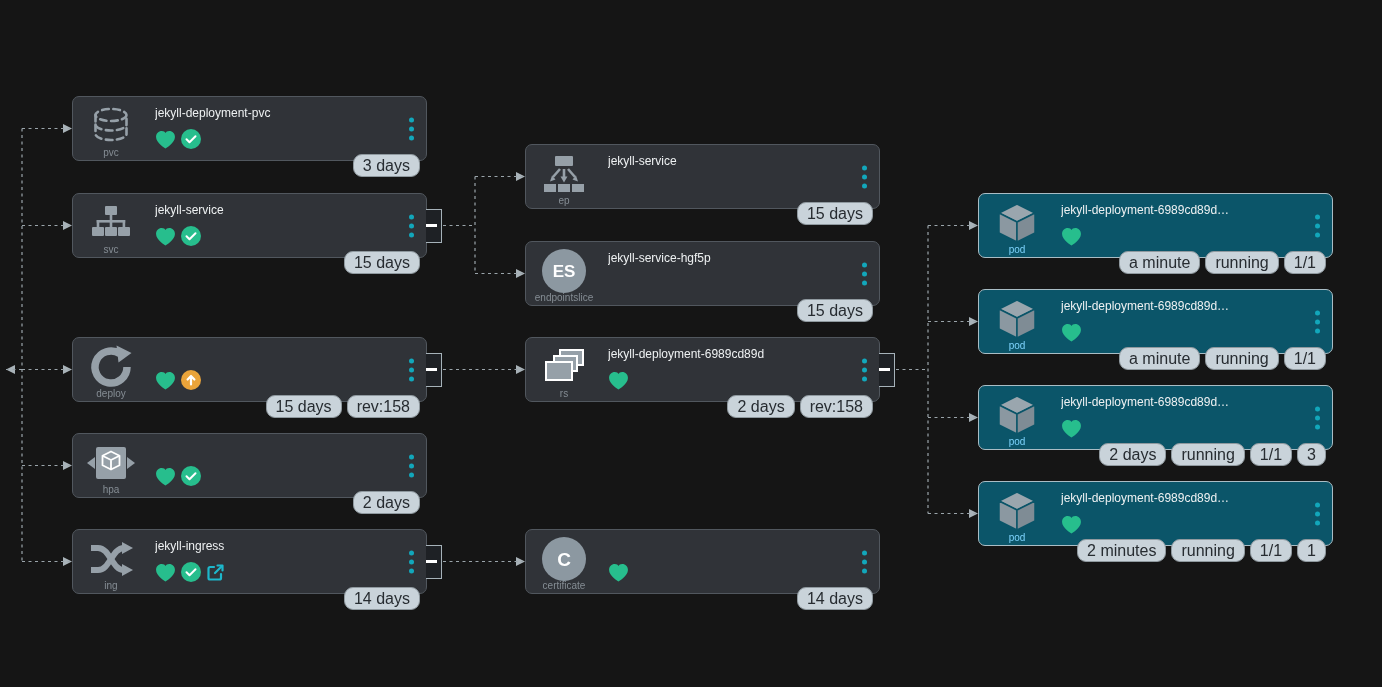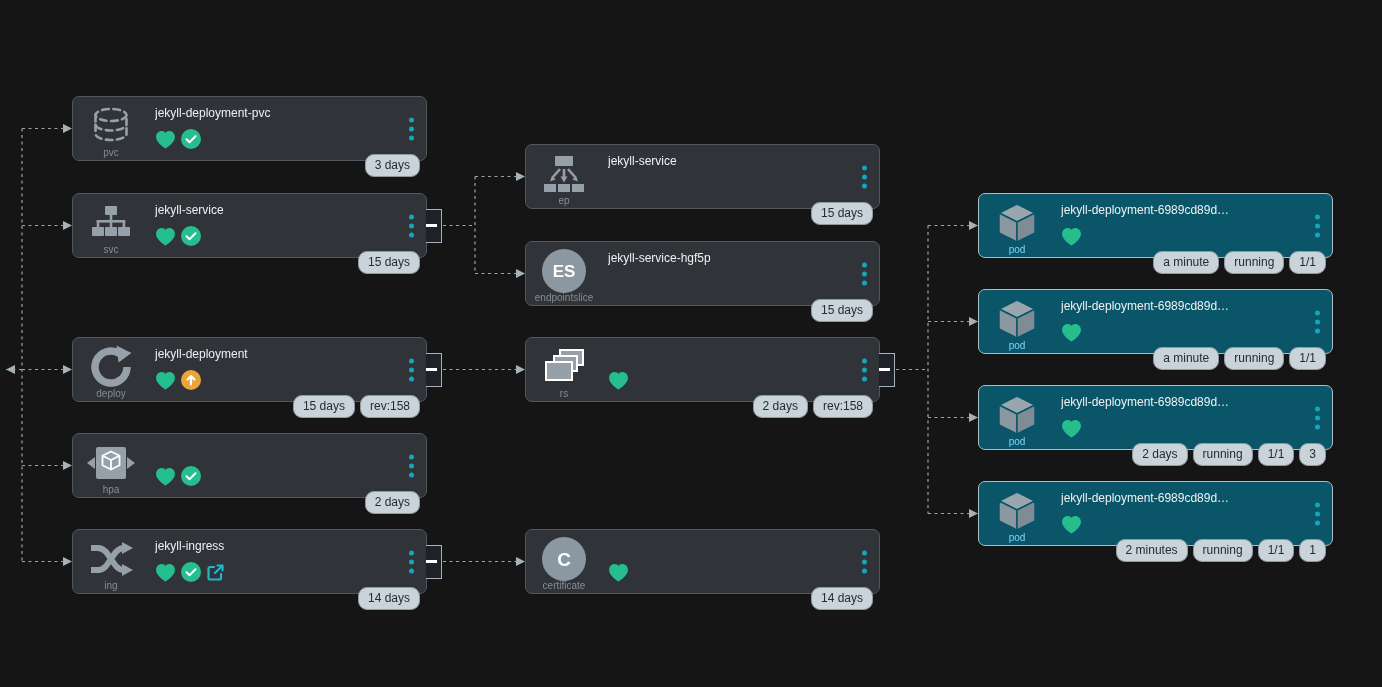"3 days" .badge { font-size: 12px -> 16px }
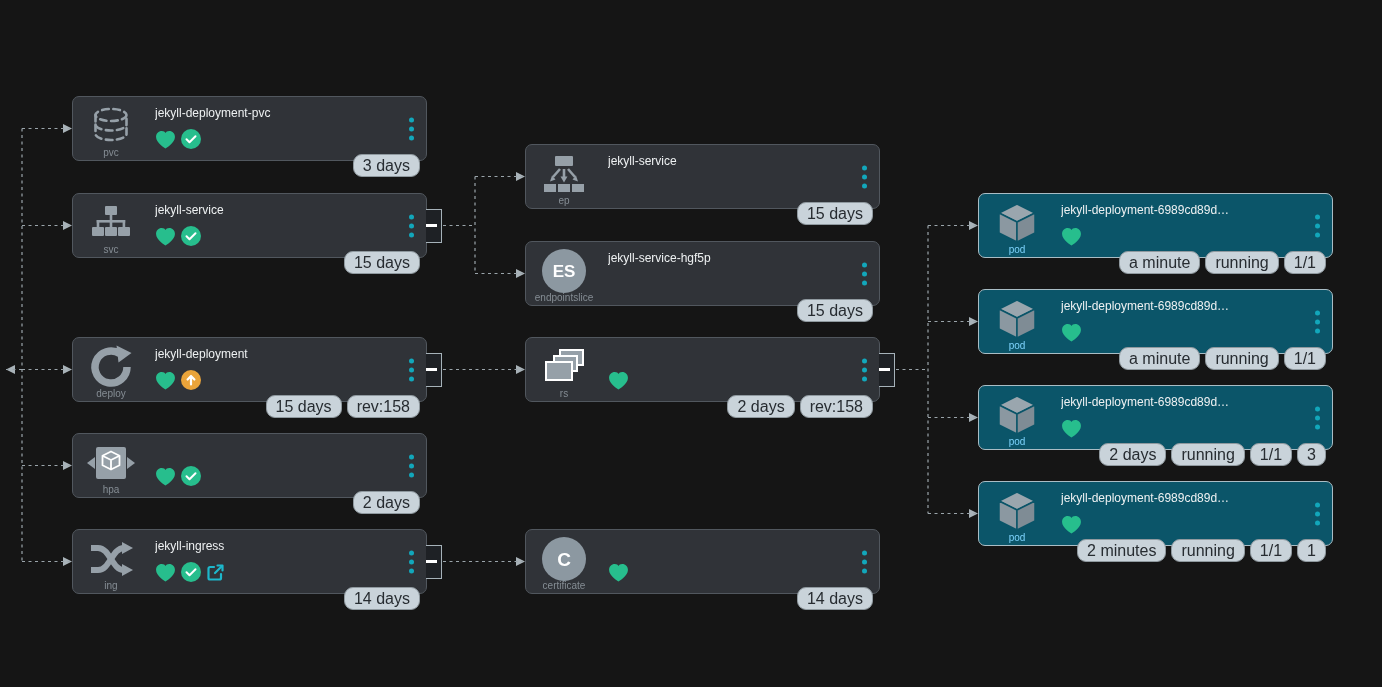"jekyll-deployment" div.title { html: <div>jekyll-deployment</div> -> none }
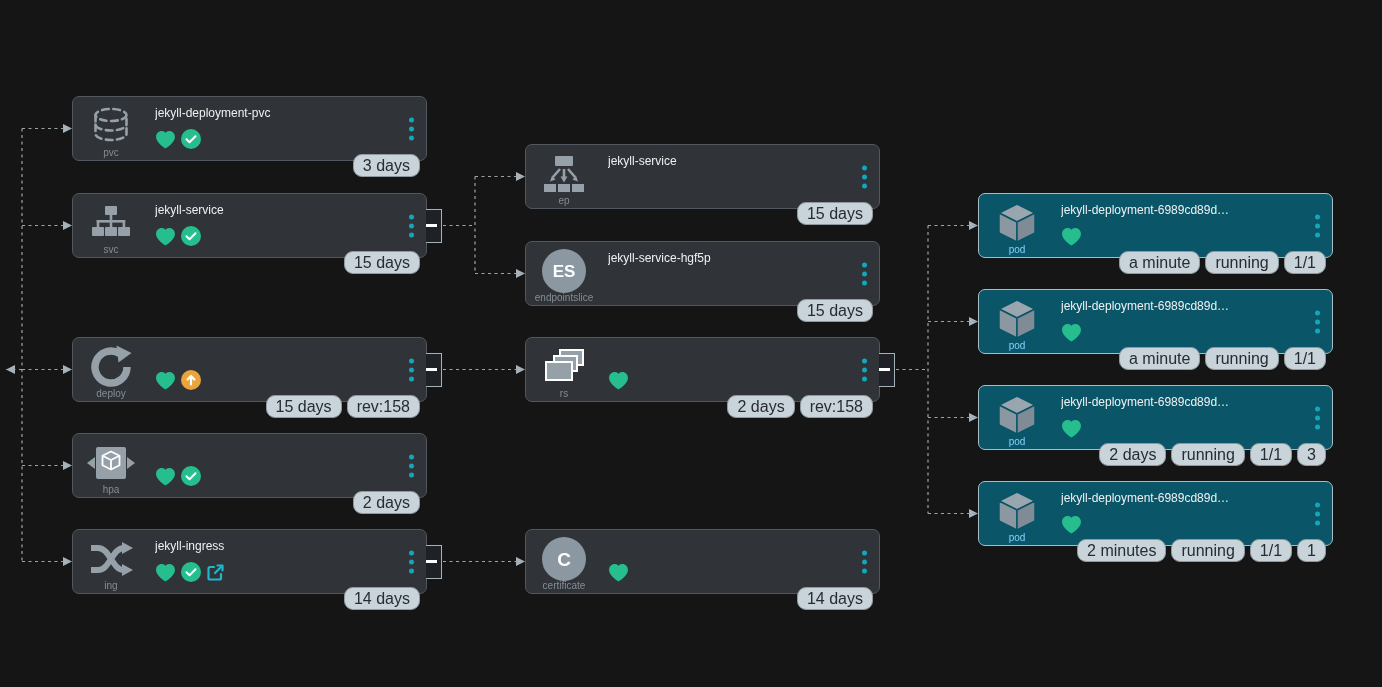"jekyll-deployment-6989cd89d" div.title { html: none -> <div>jekyll-deployment-6989cd89d</div> }
